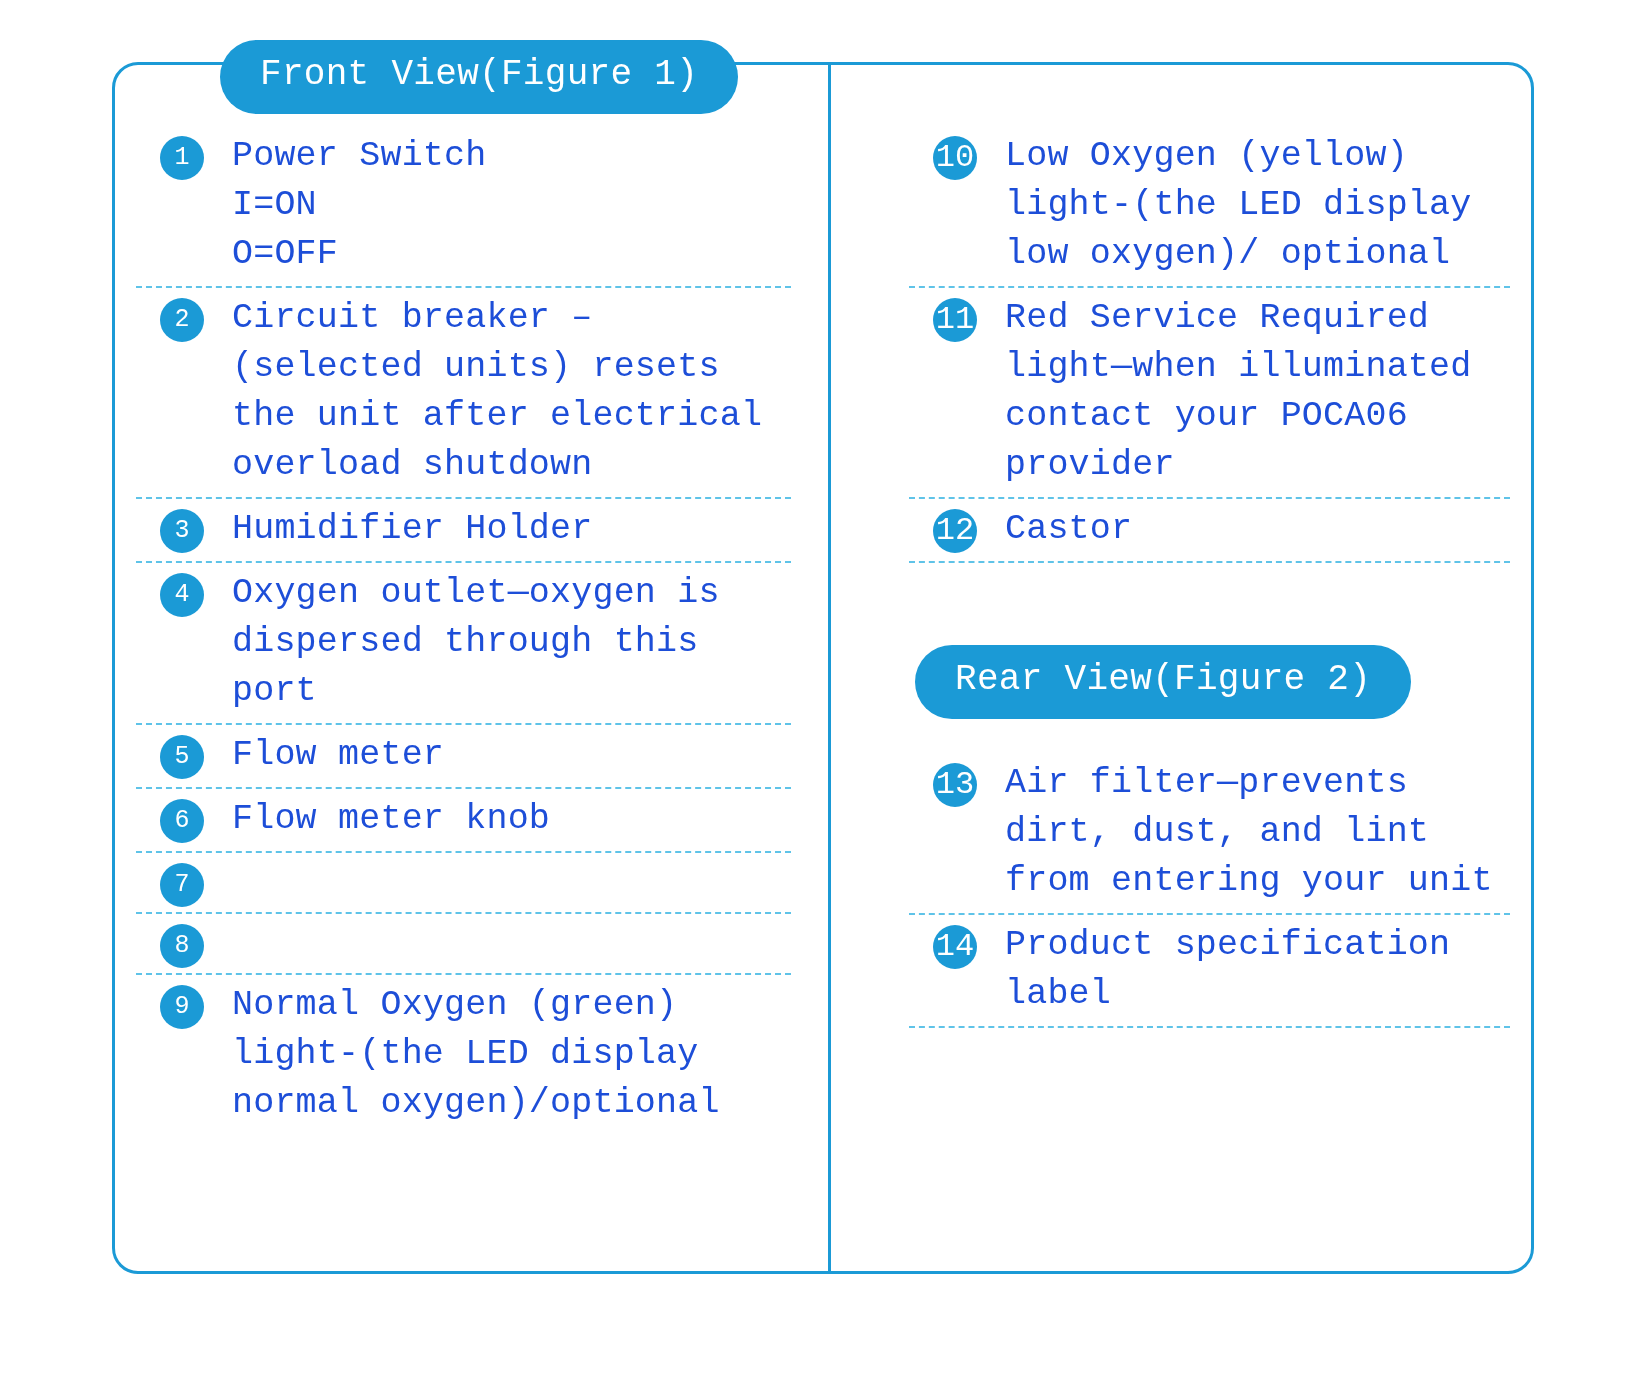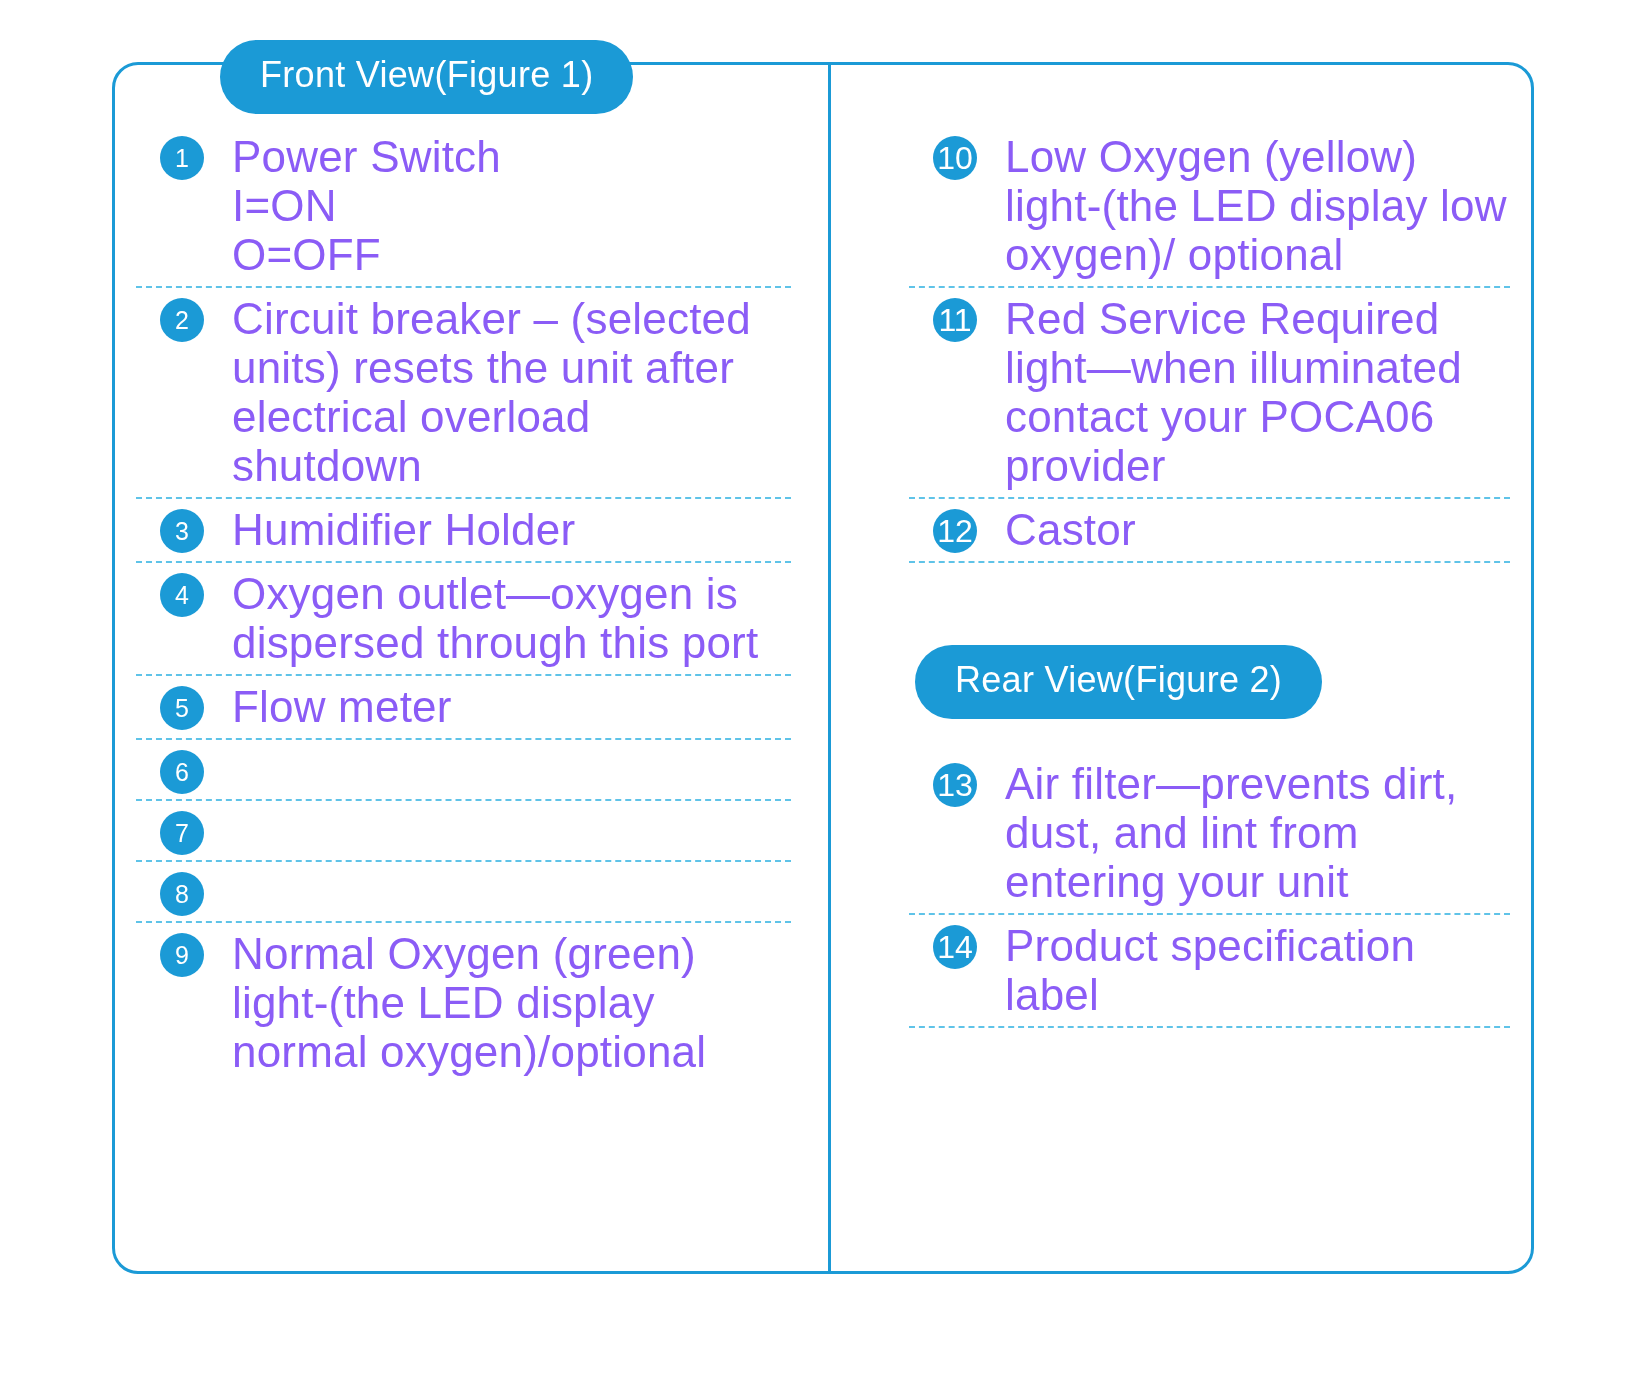"Front View(Figure 1)" .page { font-family: none -> Liberation Mono, monospace }
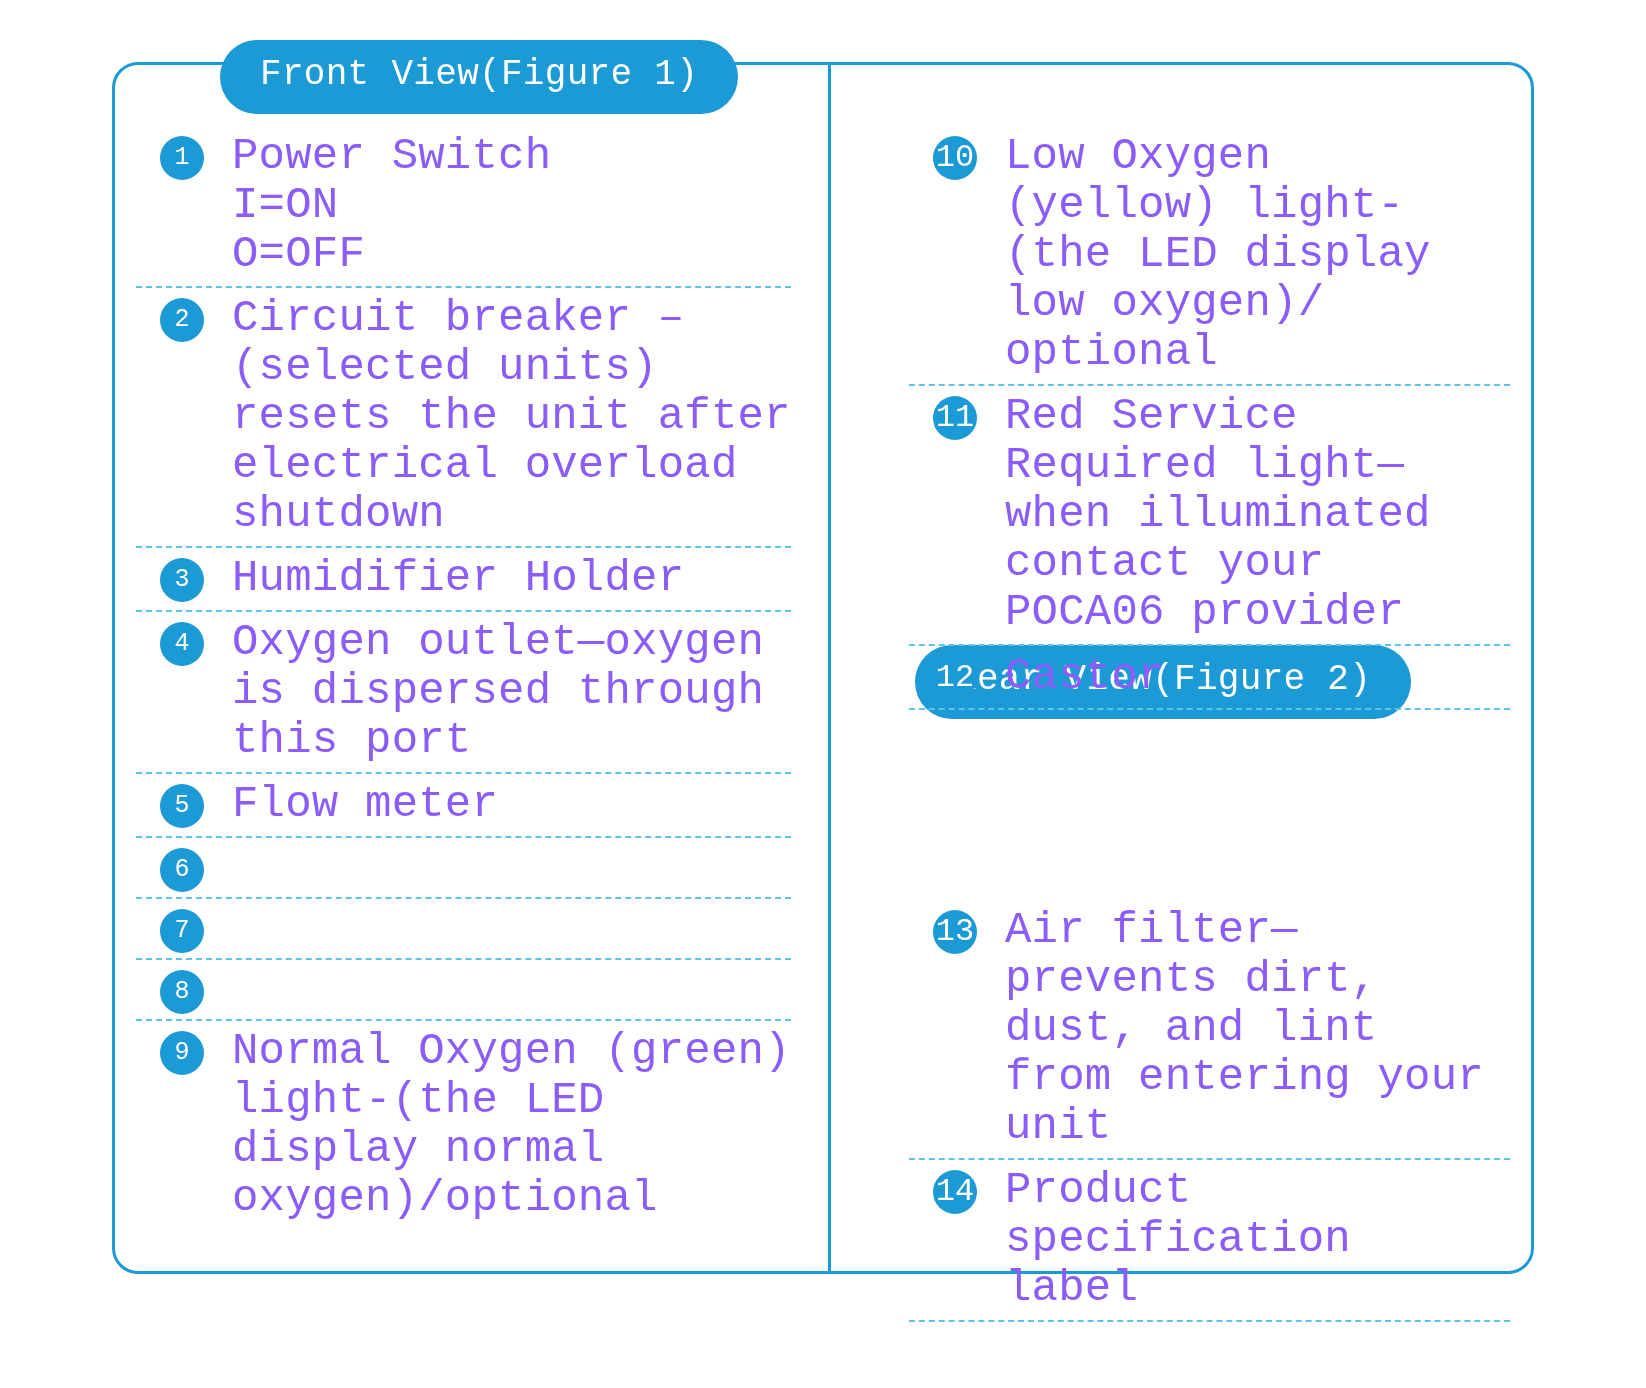"Power Switch" .txt { color: #8b5cf6 -> #1d4ed8; font-size: 44px -> 35px }
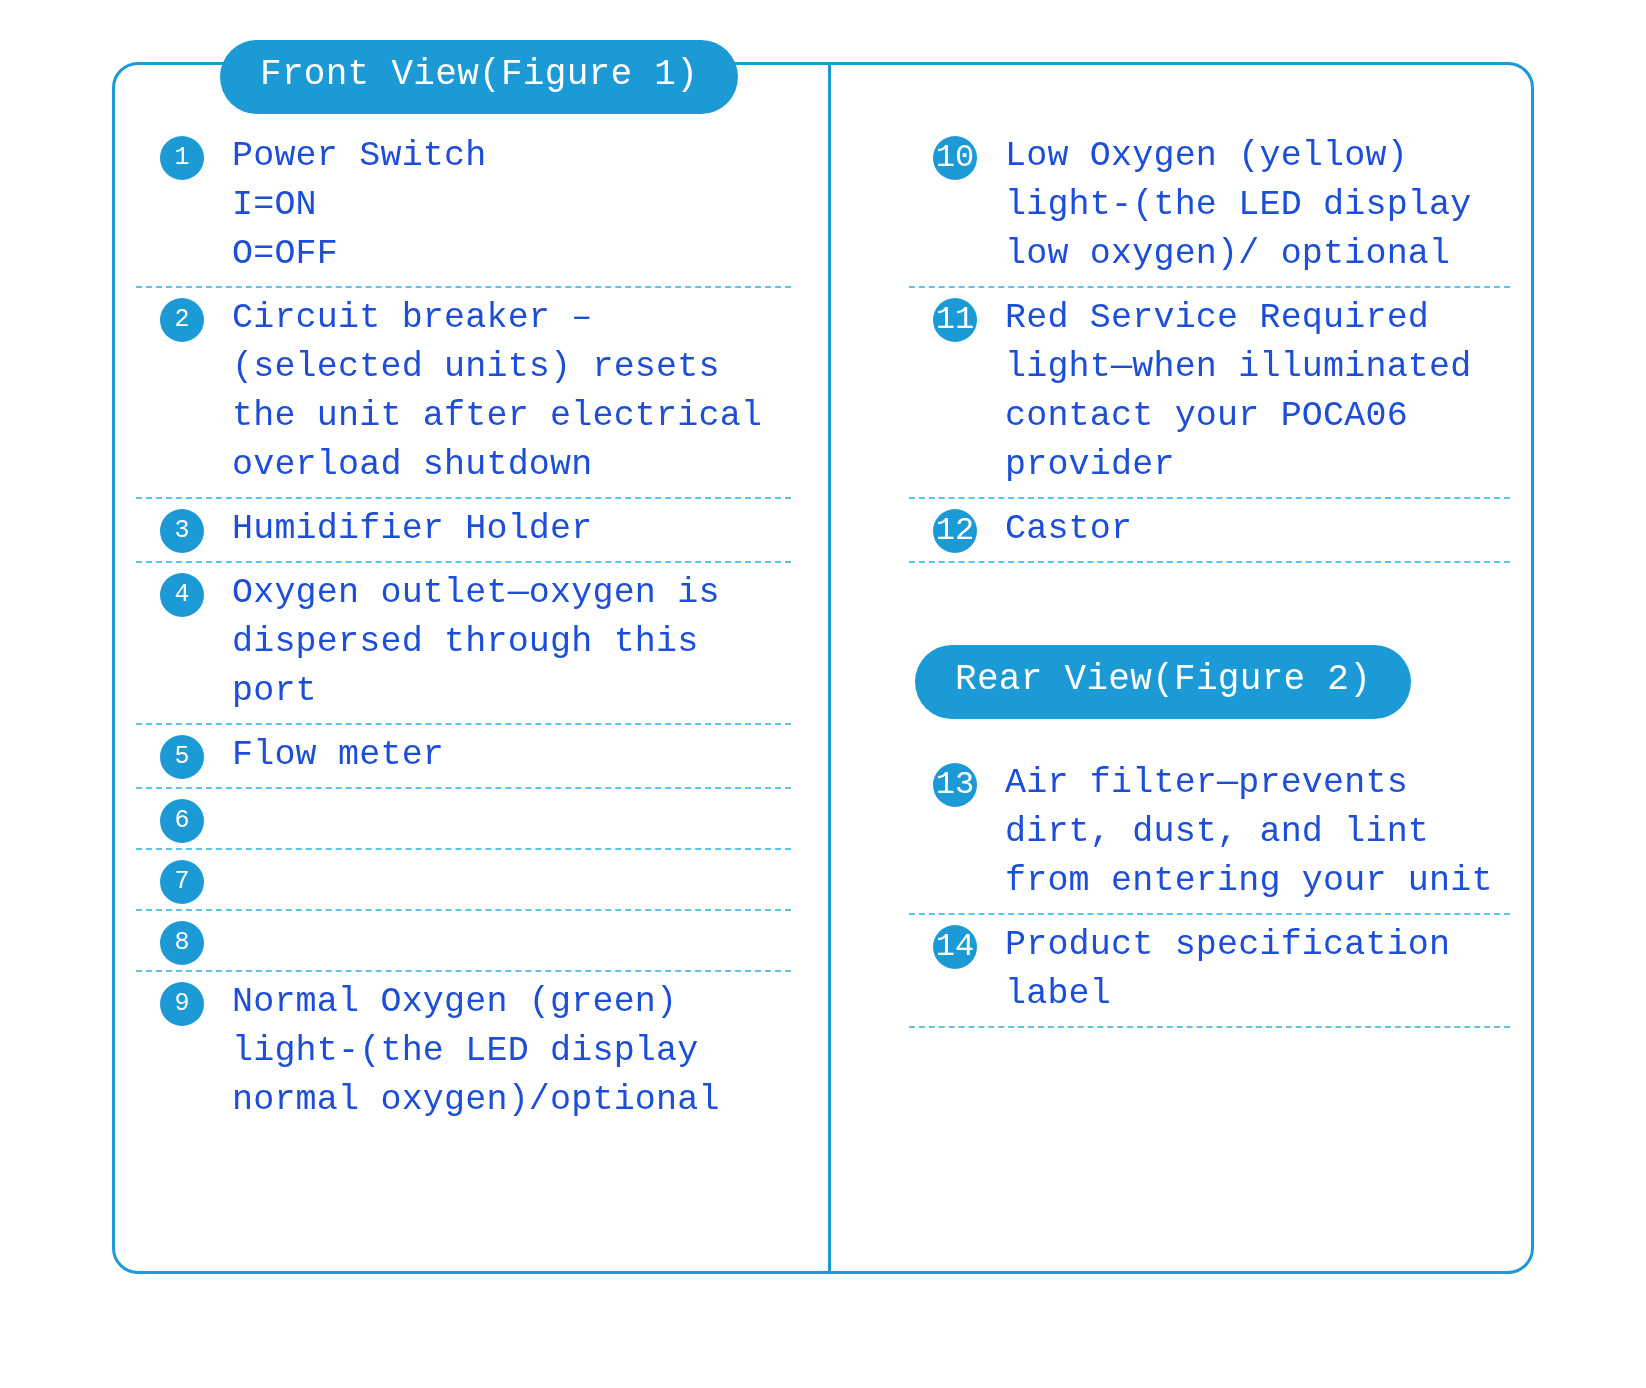"Flow meter knob" span.txt { html: none -> <span>Flow meter knob</span> }
